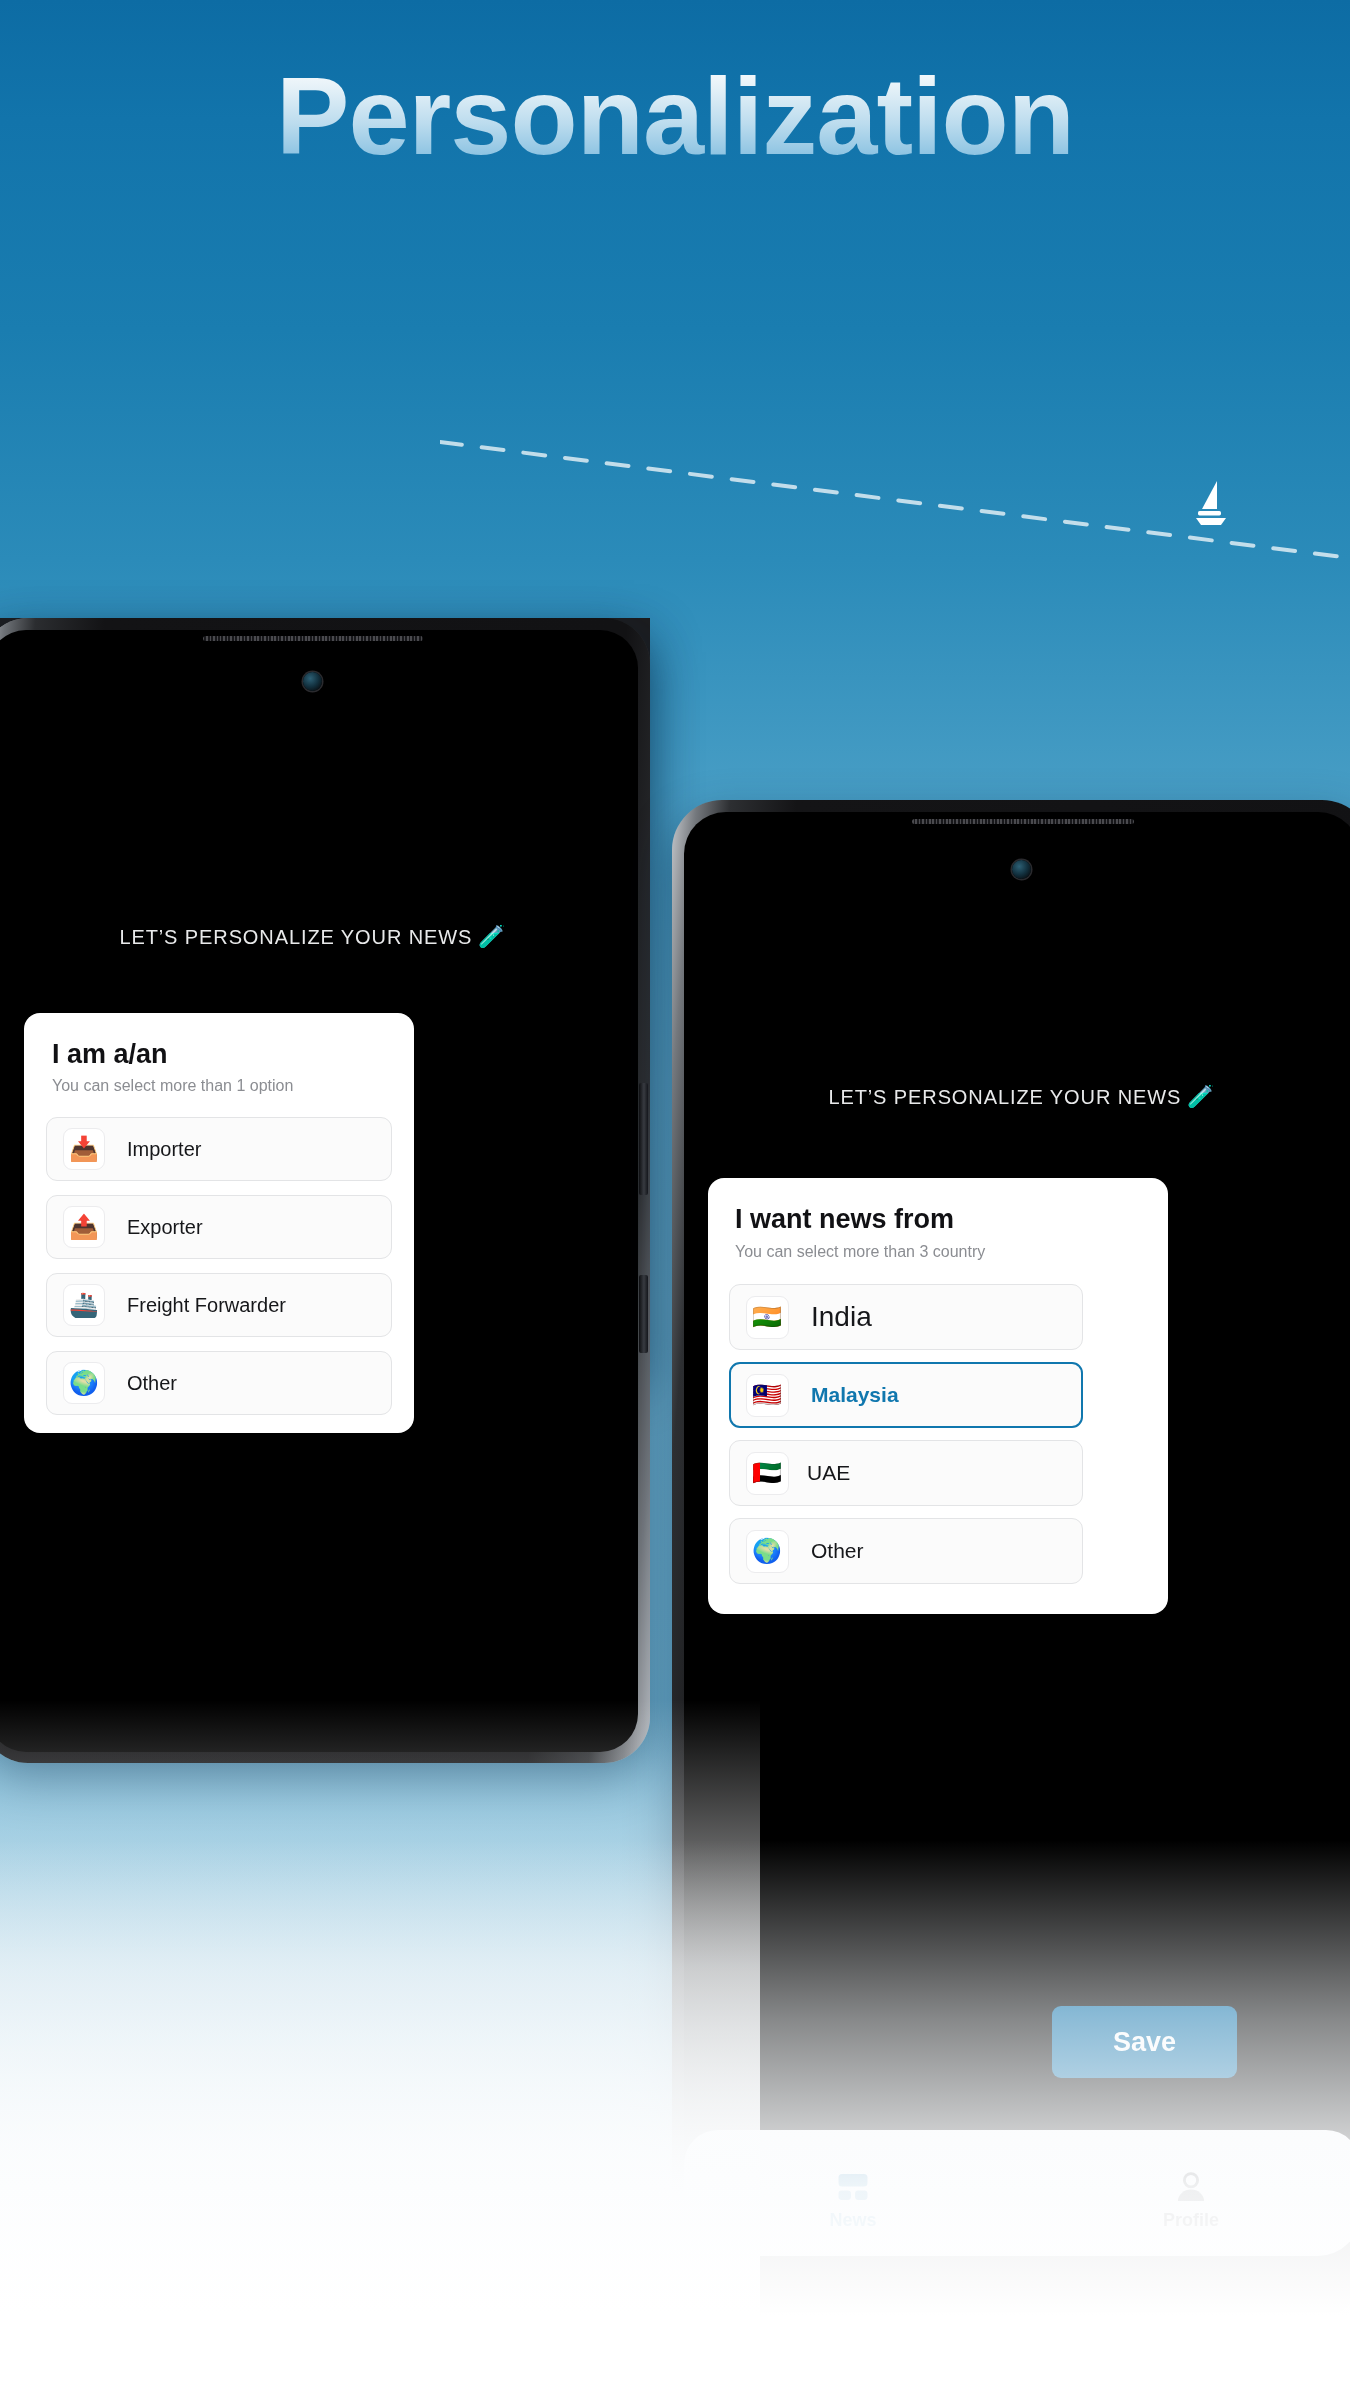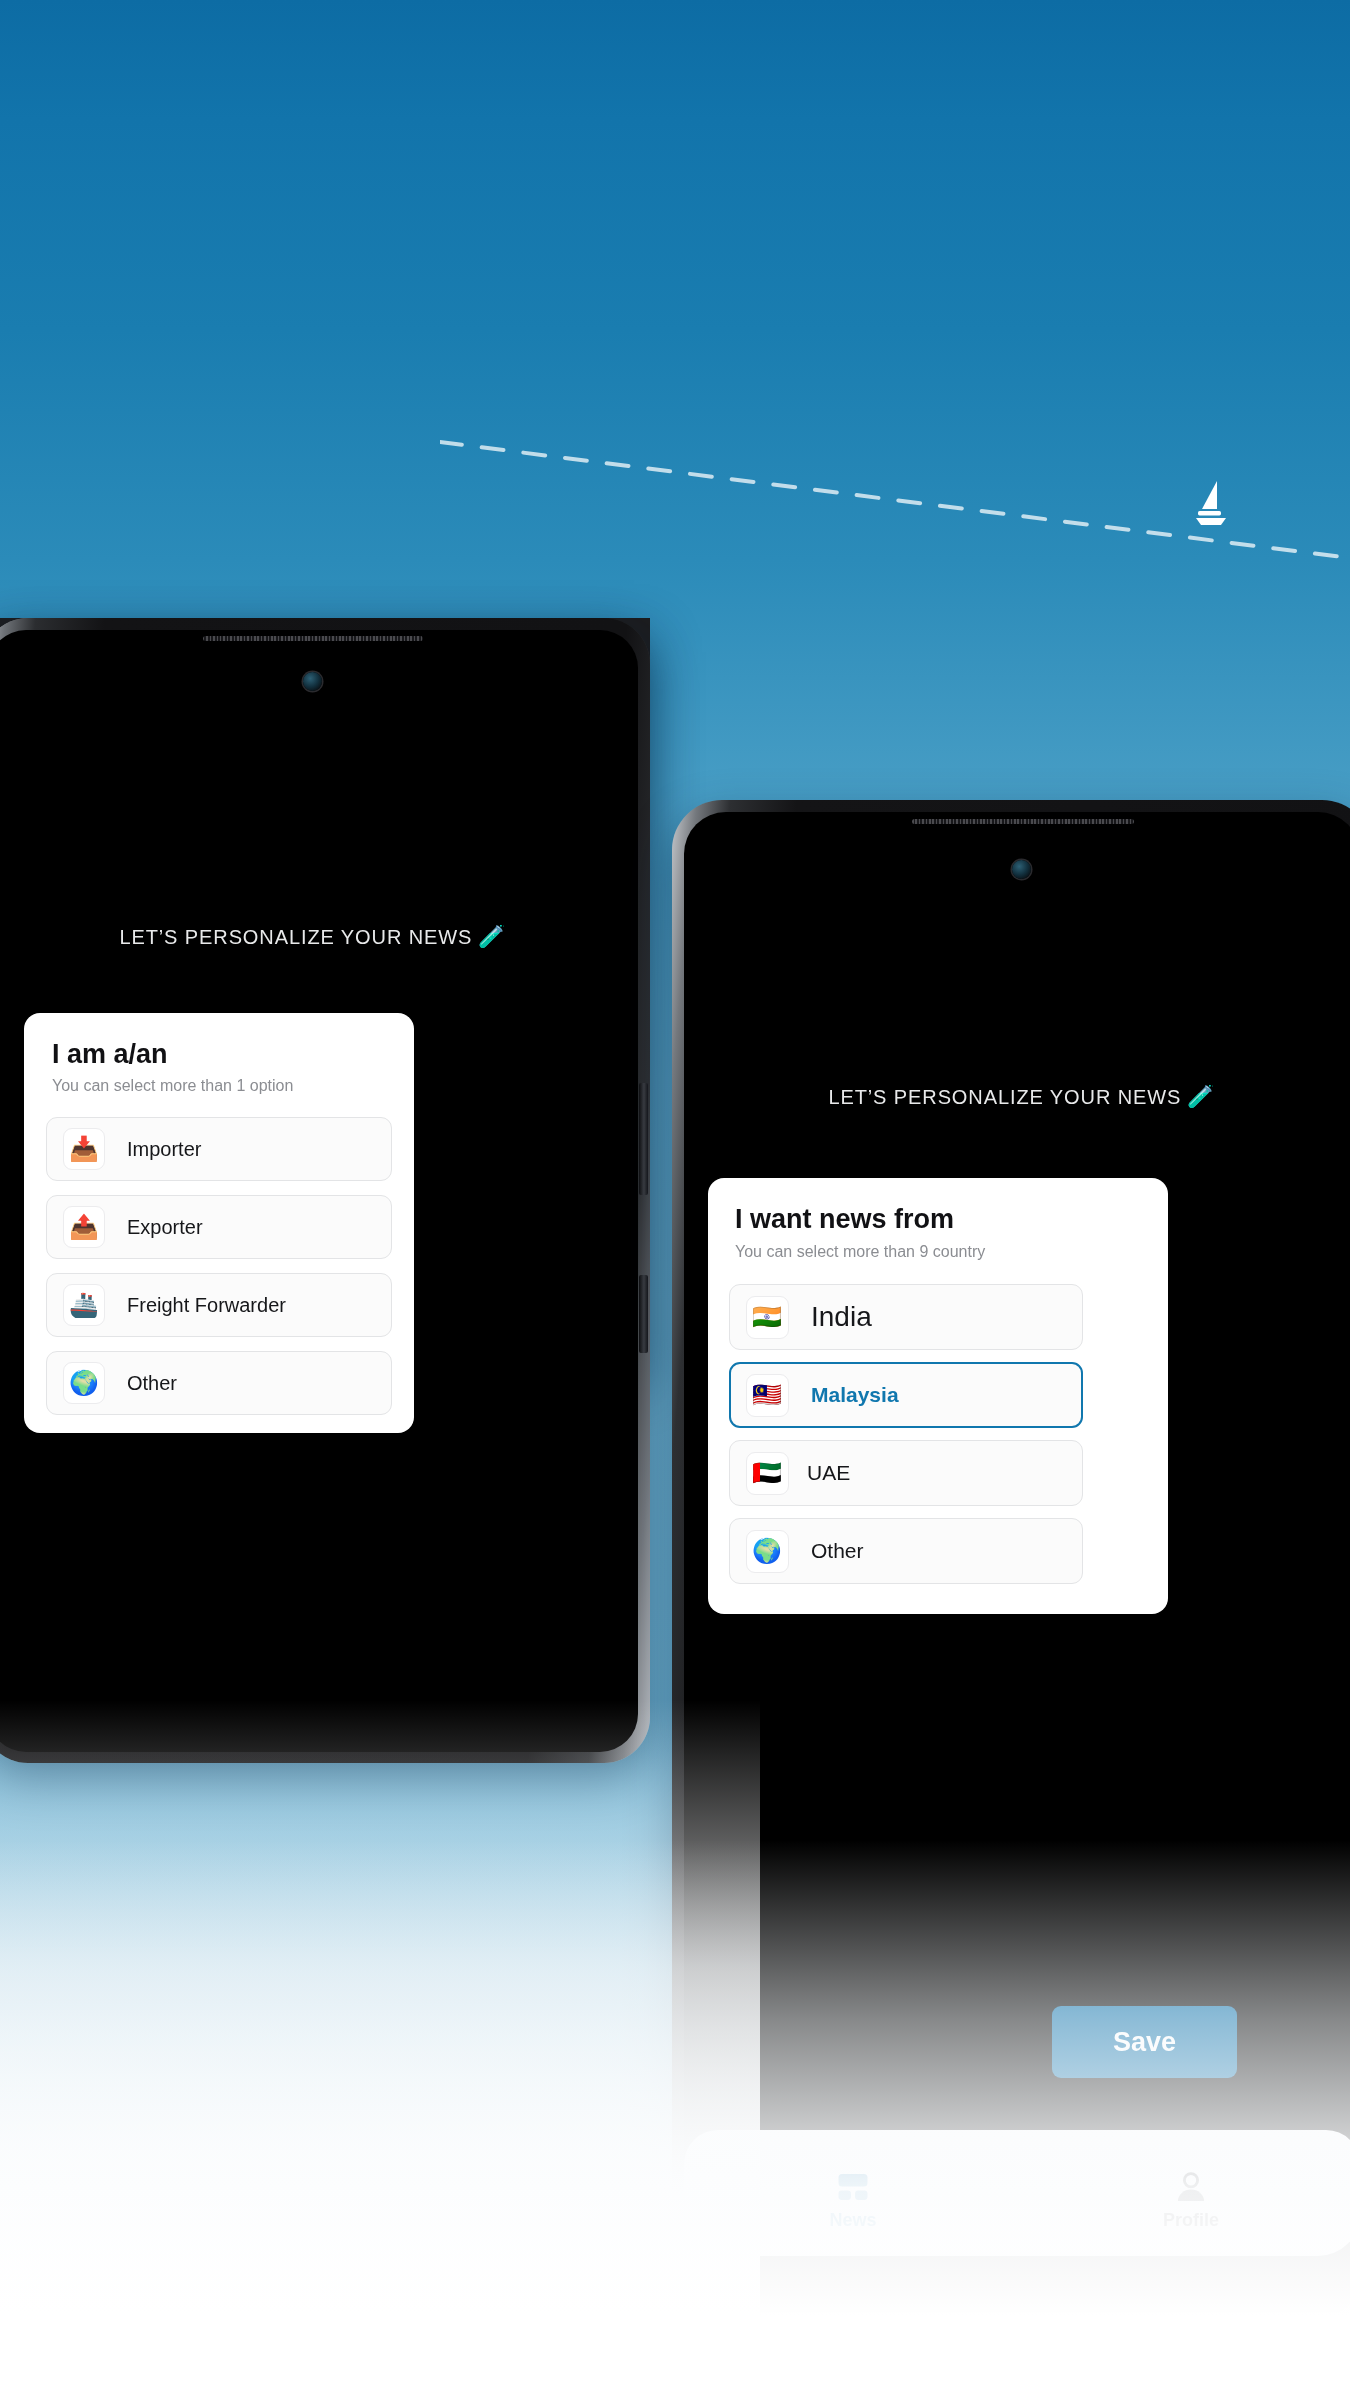"Personalization" div { html: none -> <div>Personalization</div> }
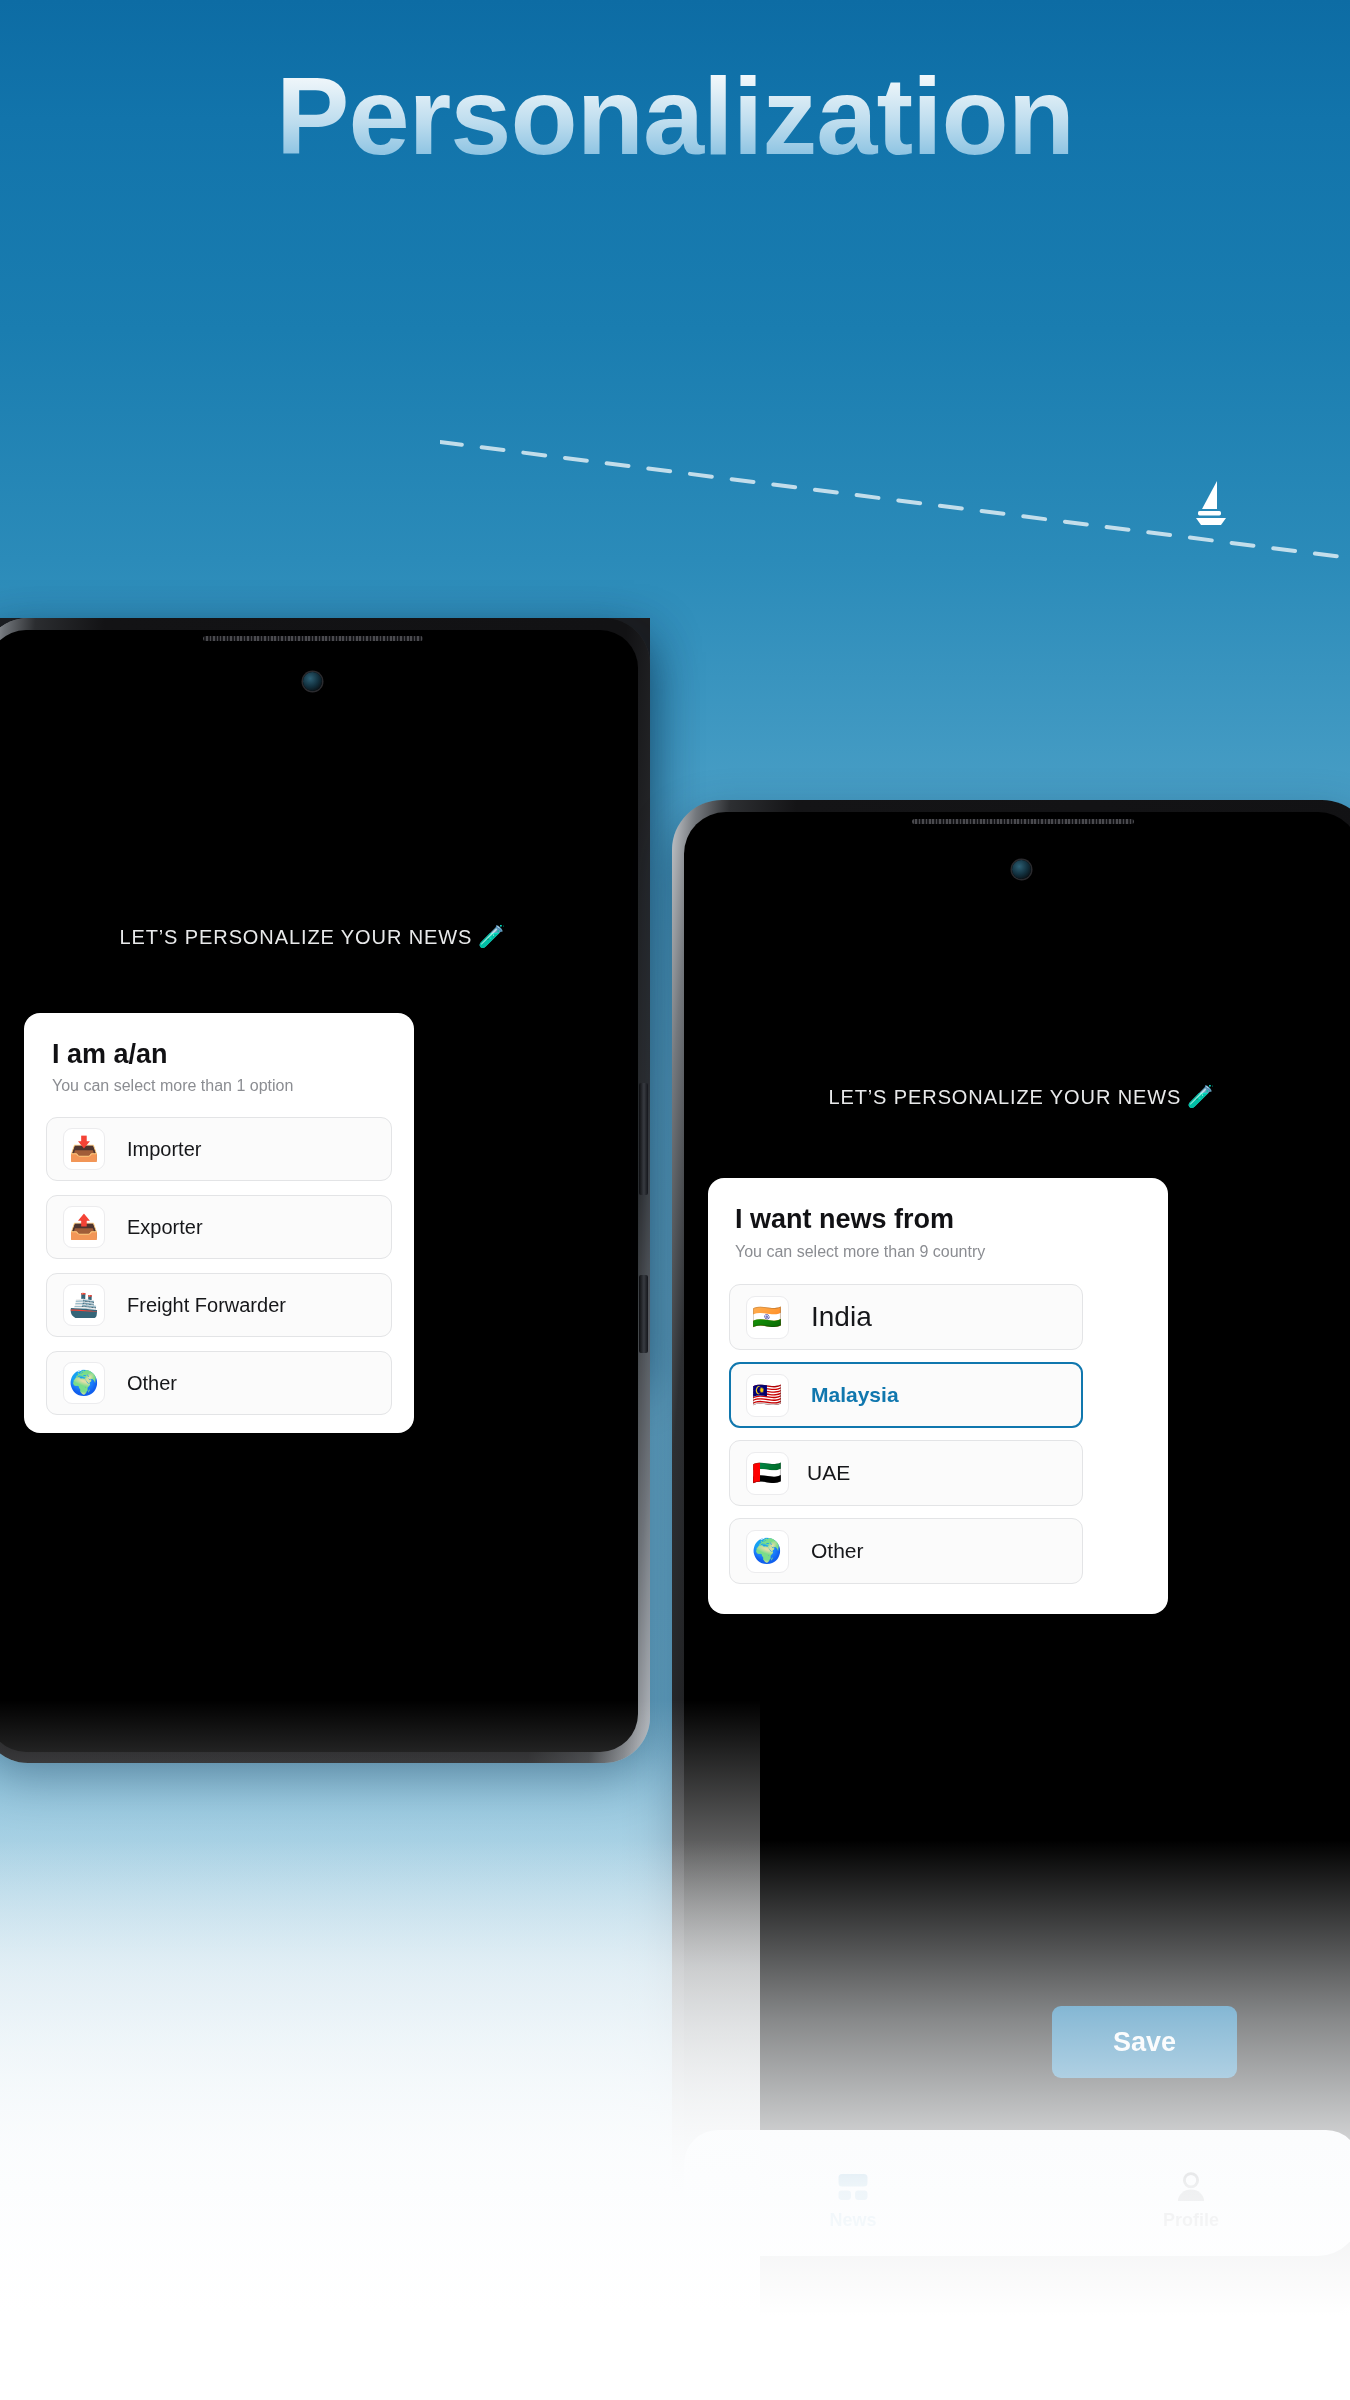"You can select more than 9" div.card-sub { text: 9 -> 3 }
